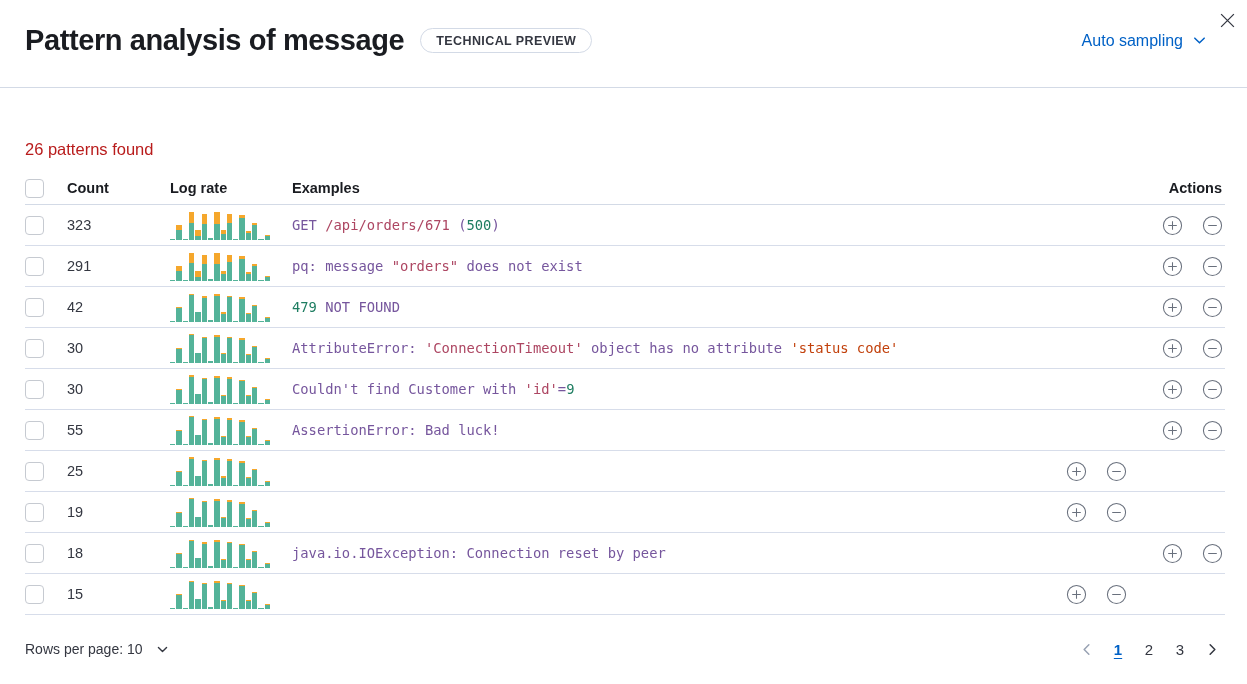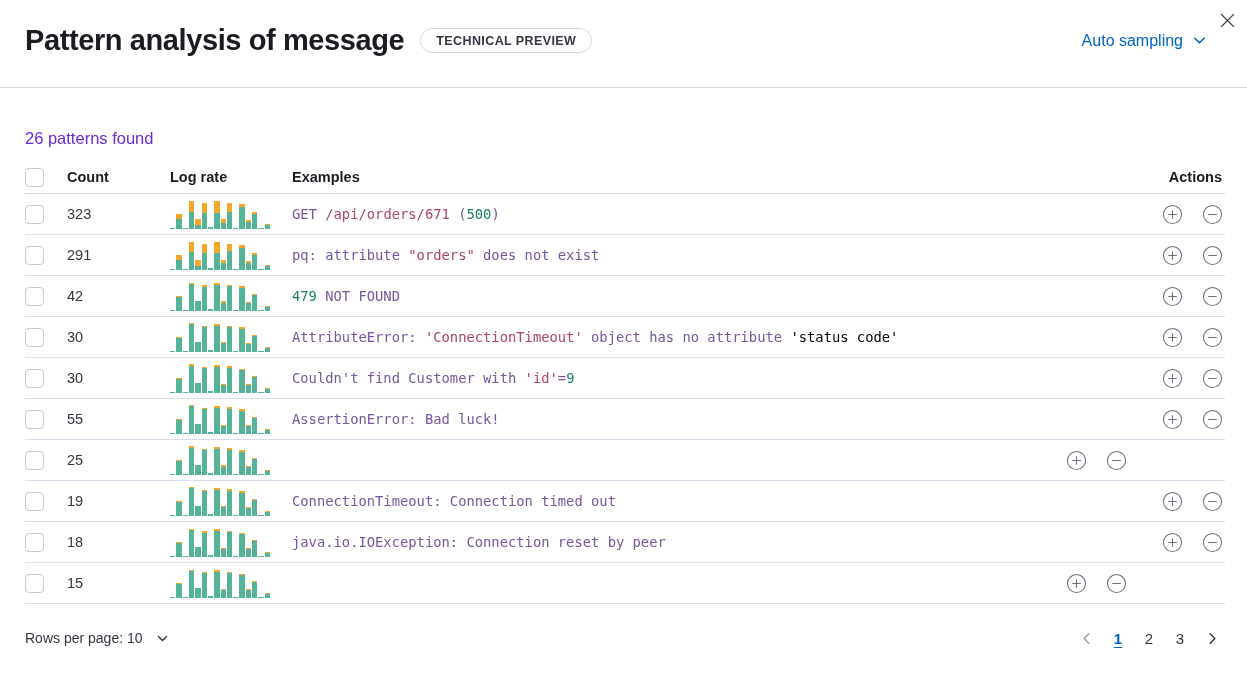"26 patterns found" .summary { color: #6d28d9 -> #b91c1c; margin-top: 41px -> 52px }
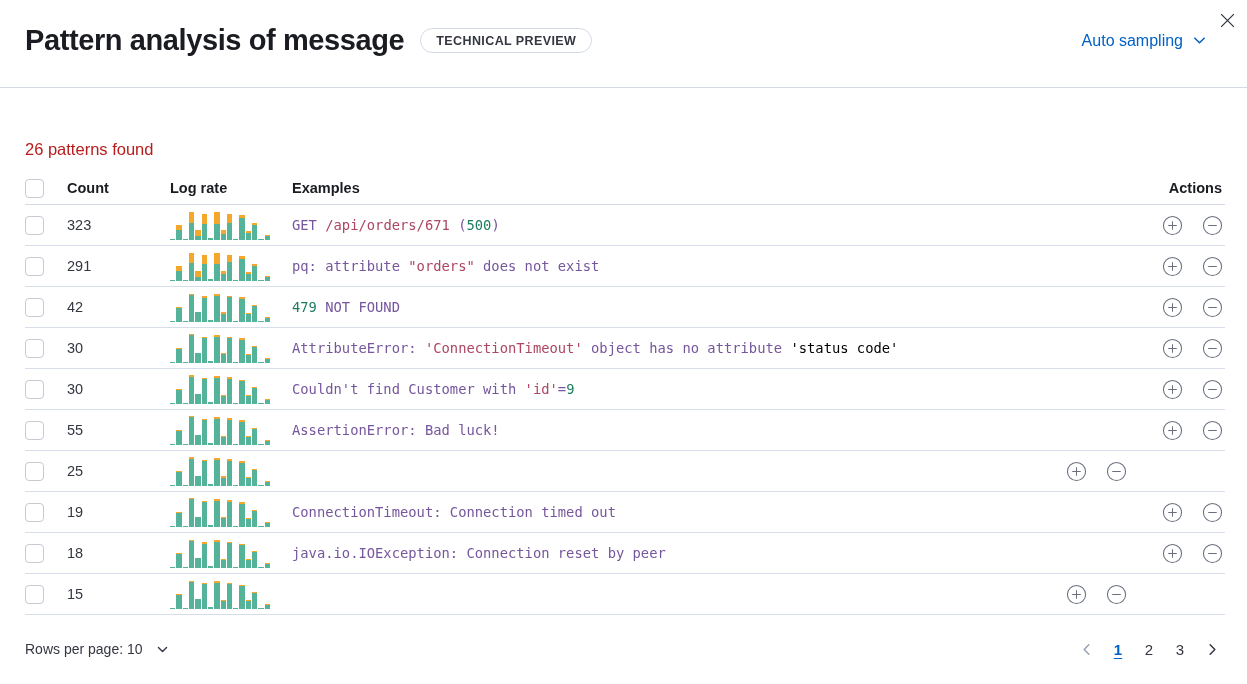"pq: attribute" span { text: attribute -> message }
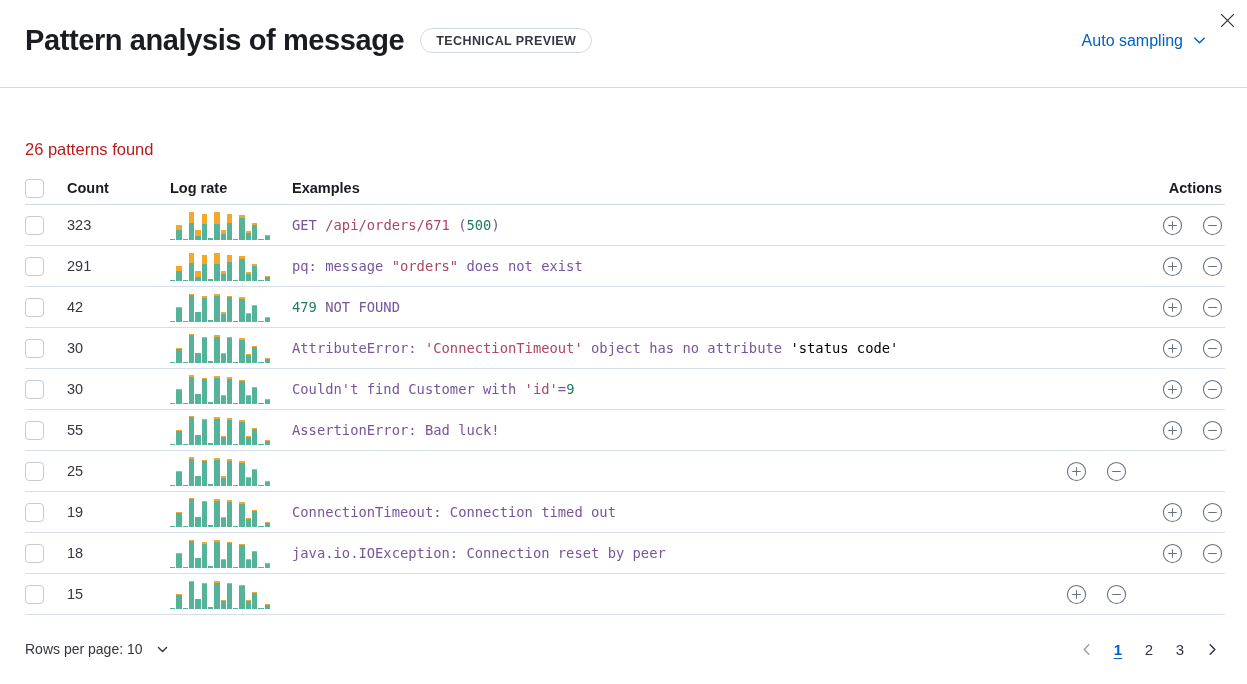"'status_code'" span { color: #000000 -> #c2410c }
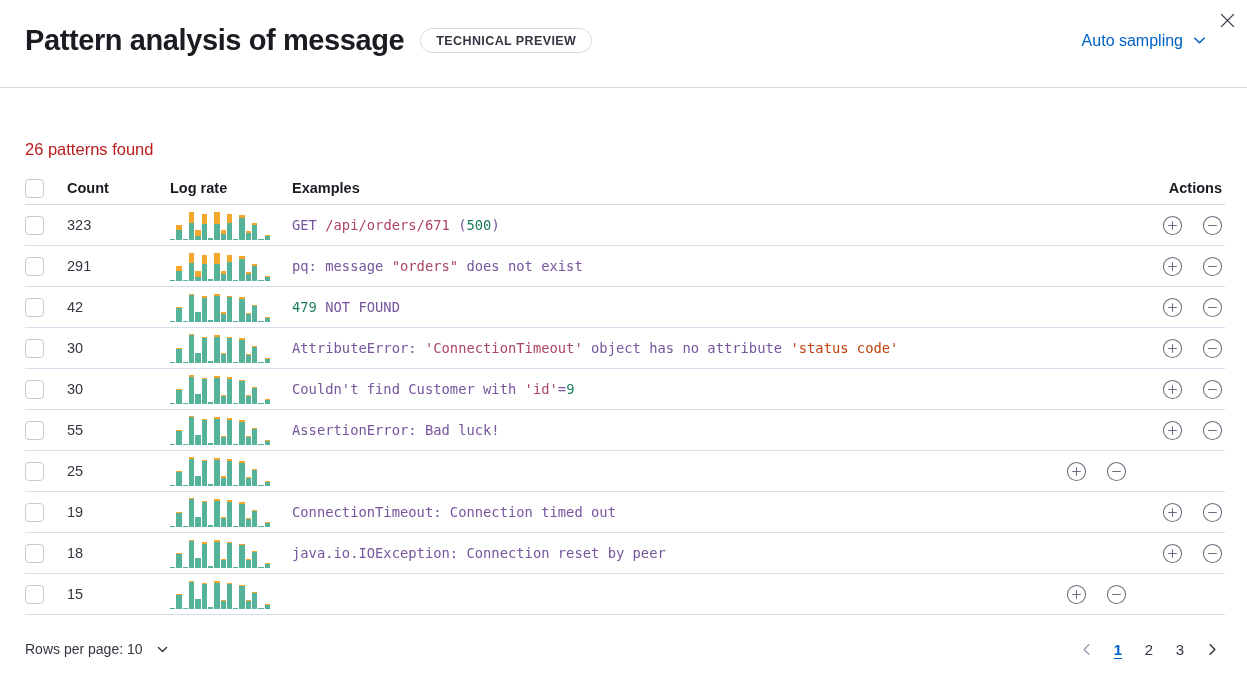"ConnectionTimeout: Connection timed out" div.col-example { html: <div><span>ConnectionTimeout: Connection timed out</span></div> -> none }
